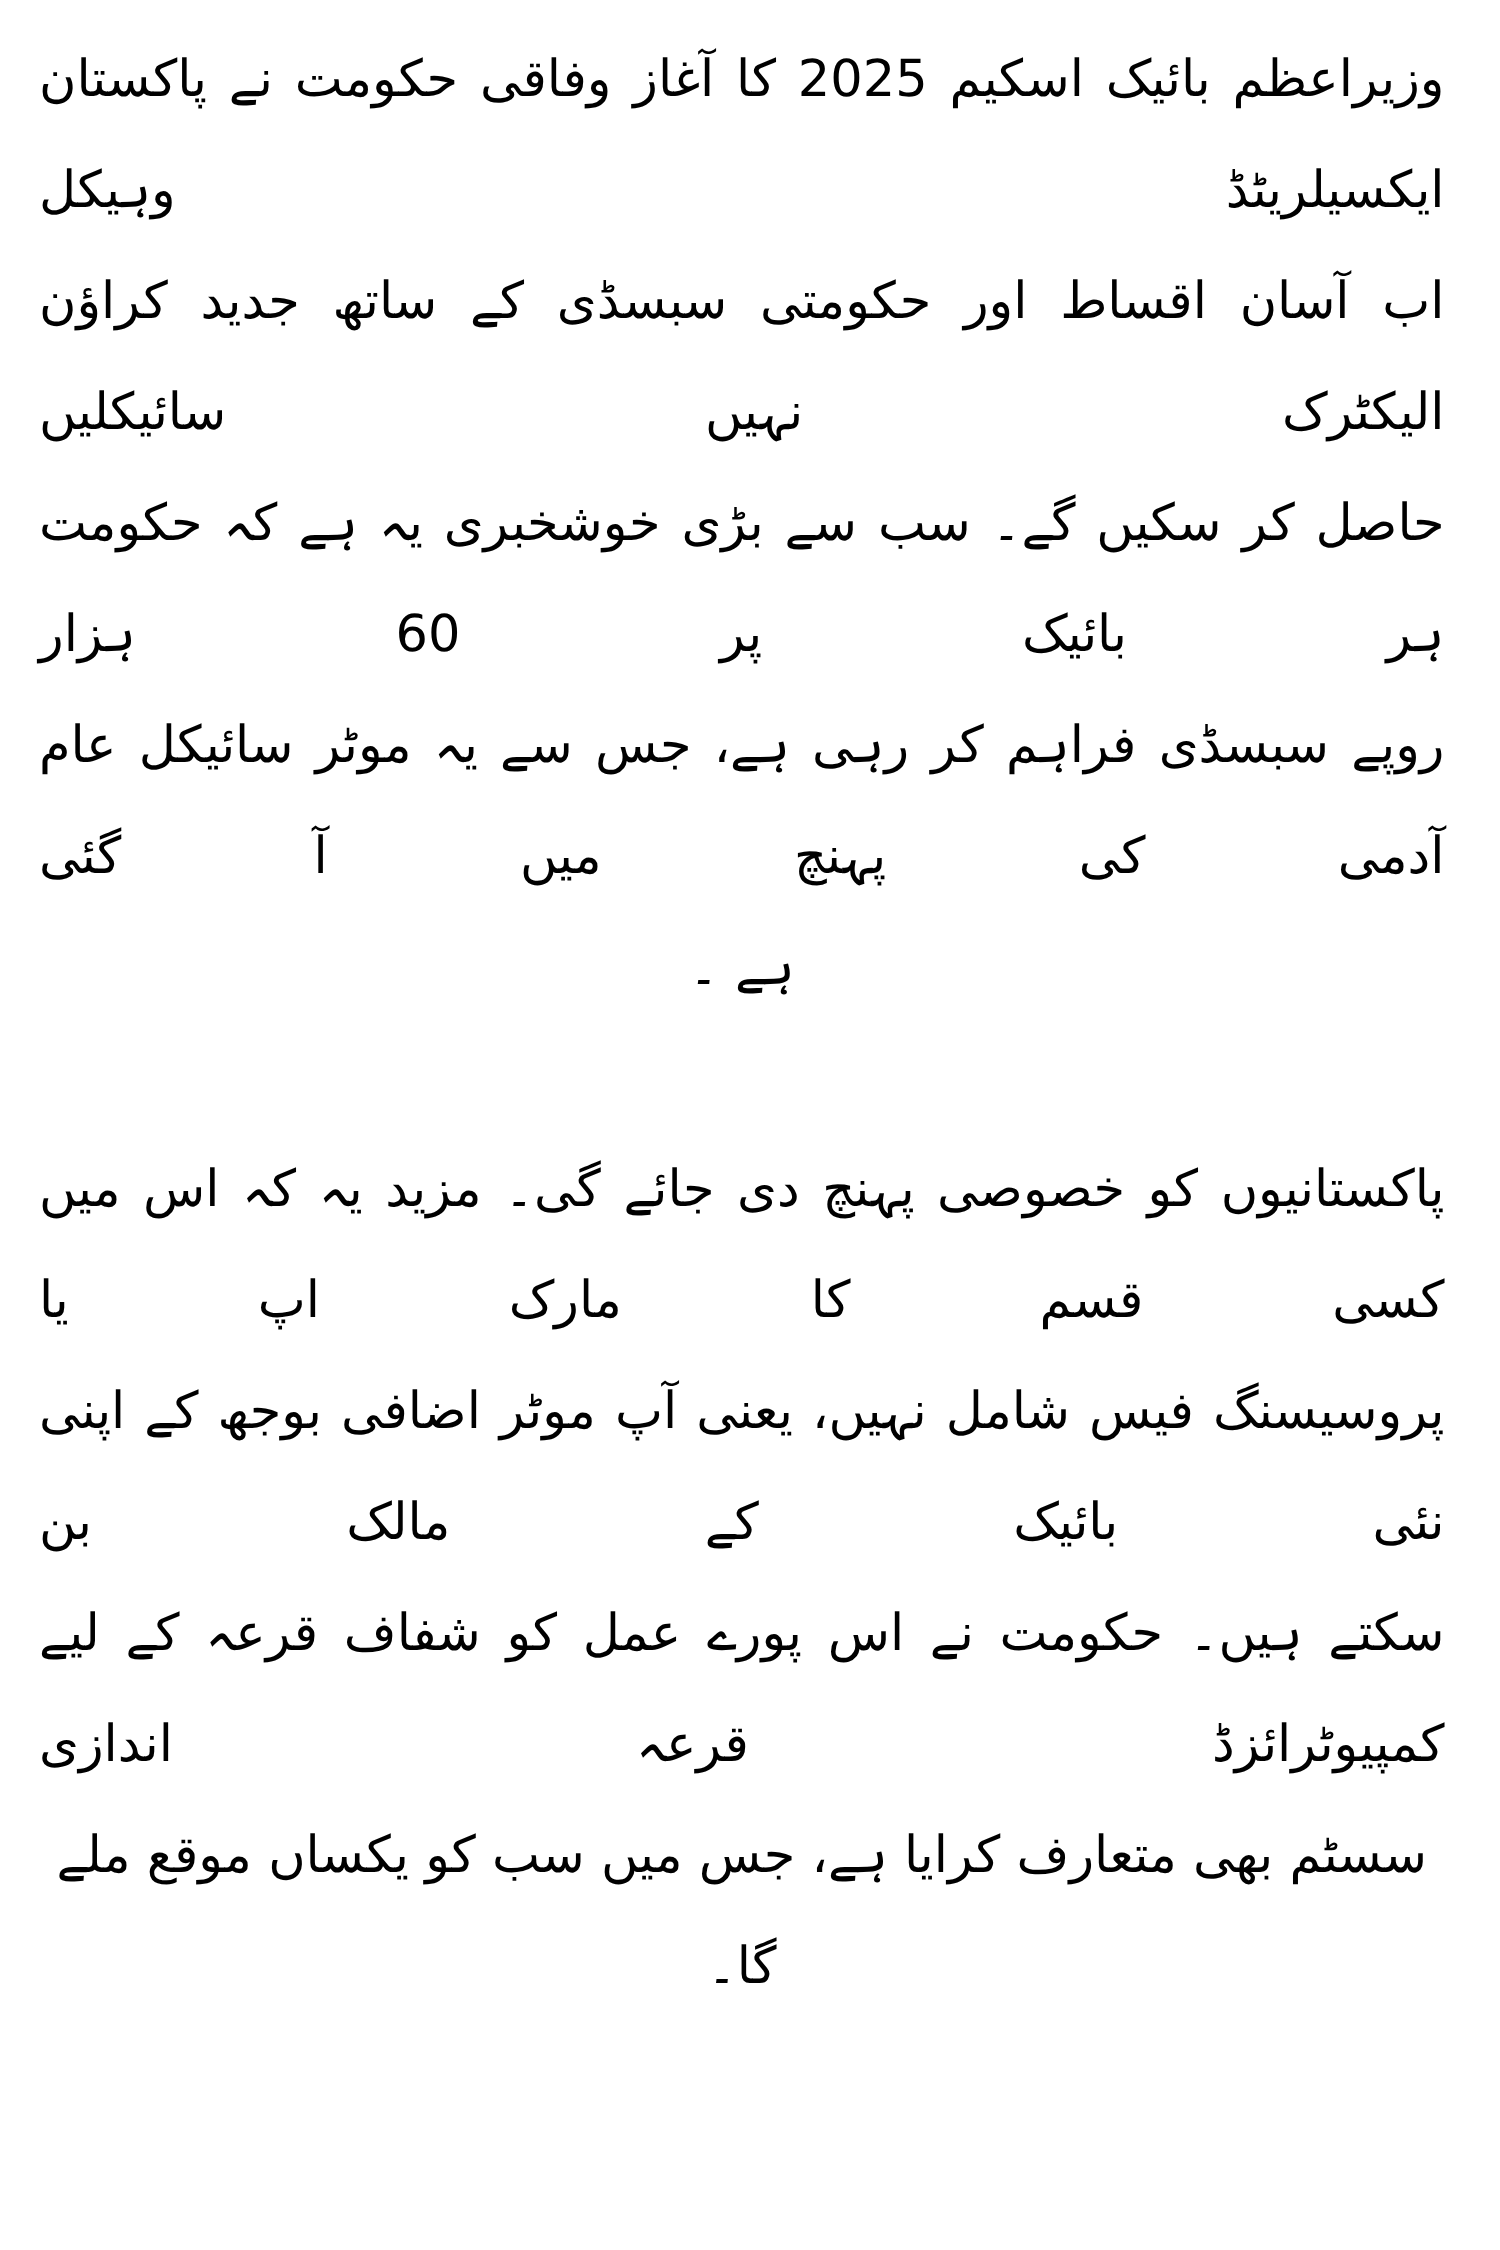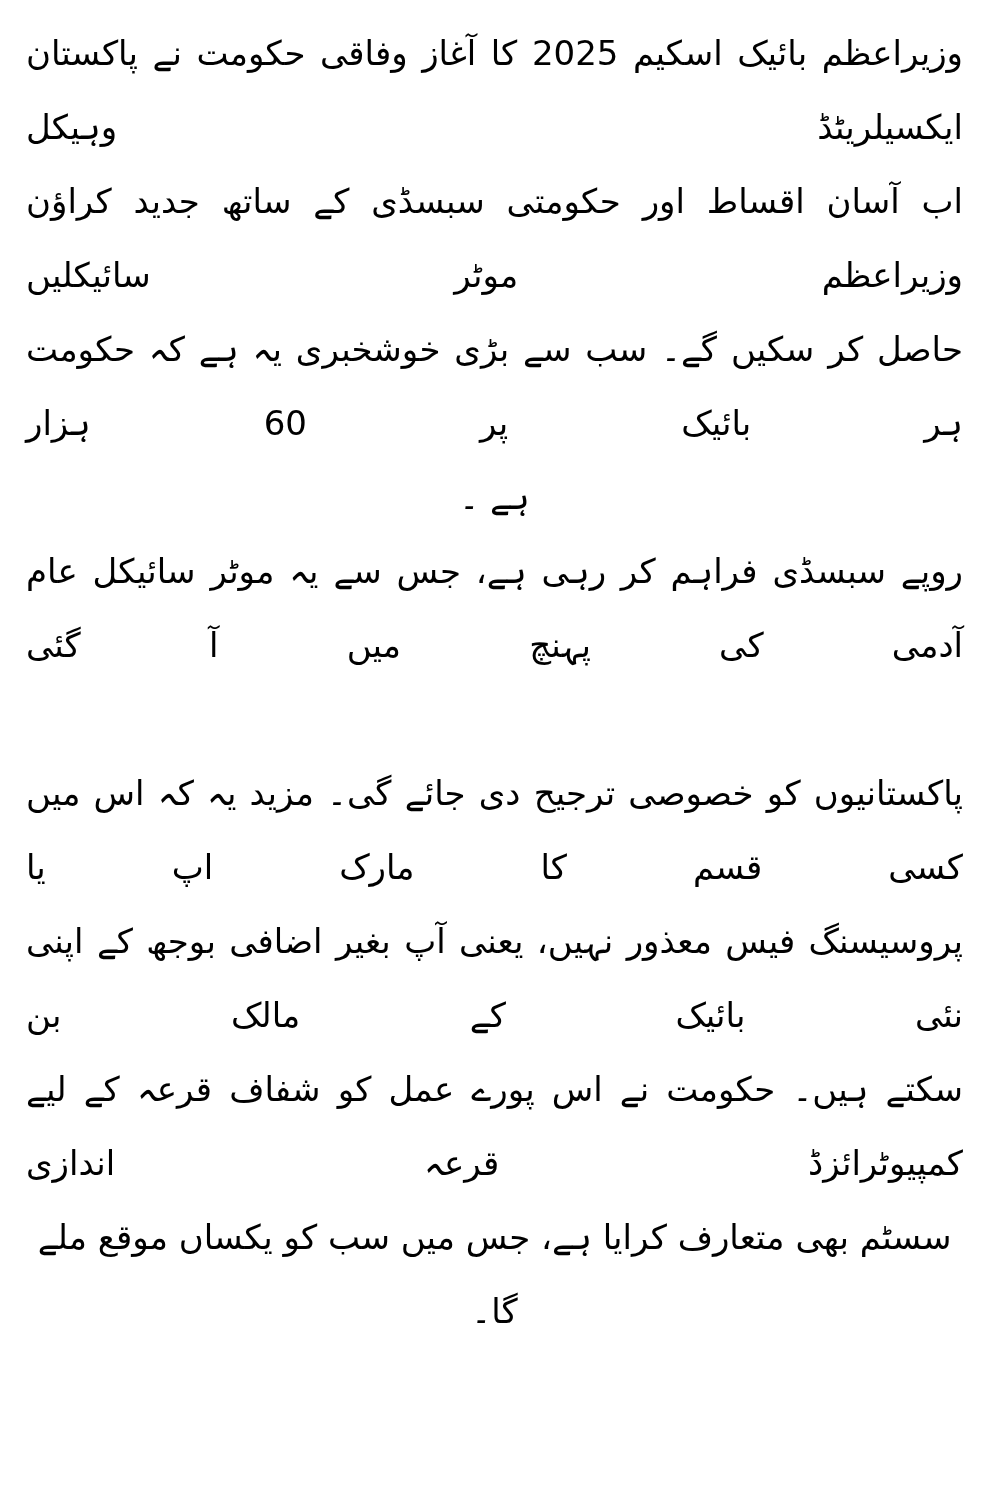"اب آسان اقساط اور حکومتی" div.line { text: وزیراعظم موٹر -> الیکٹرک نہیں }
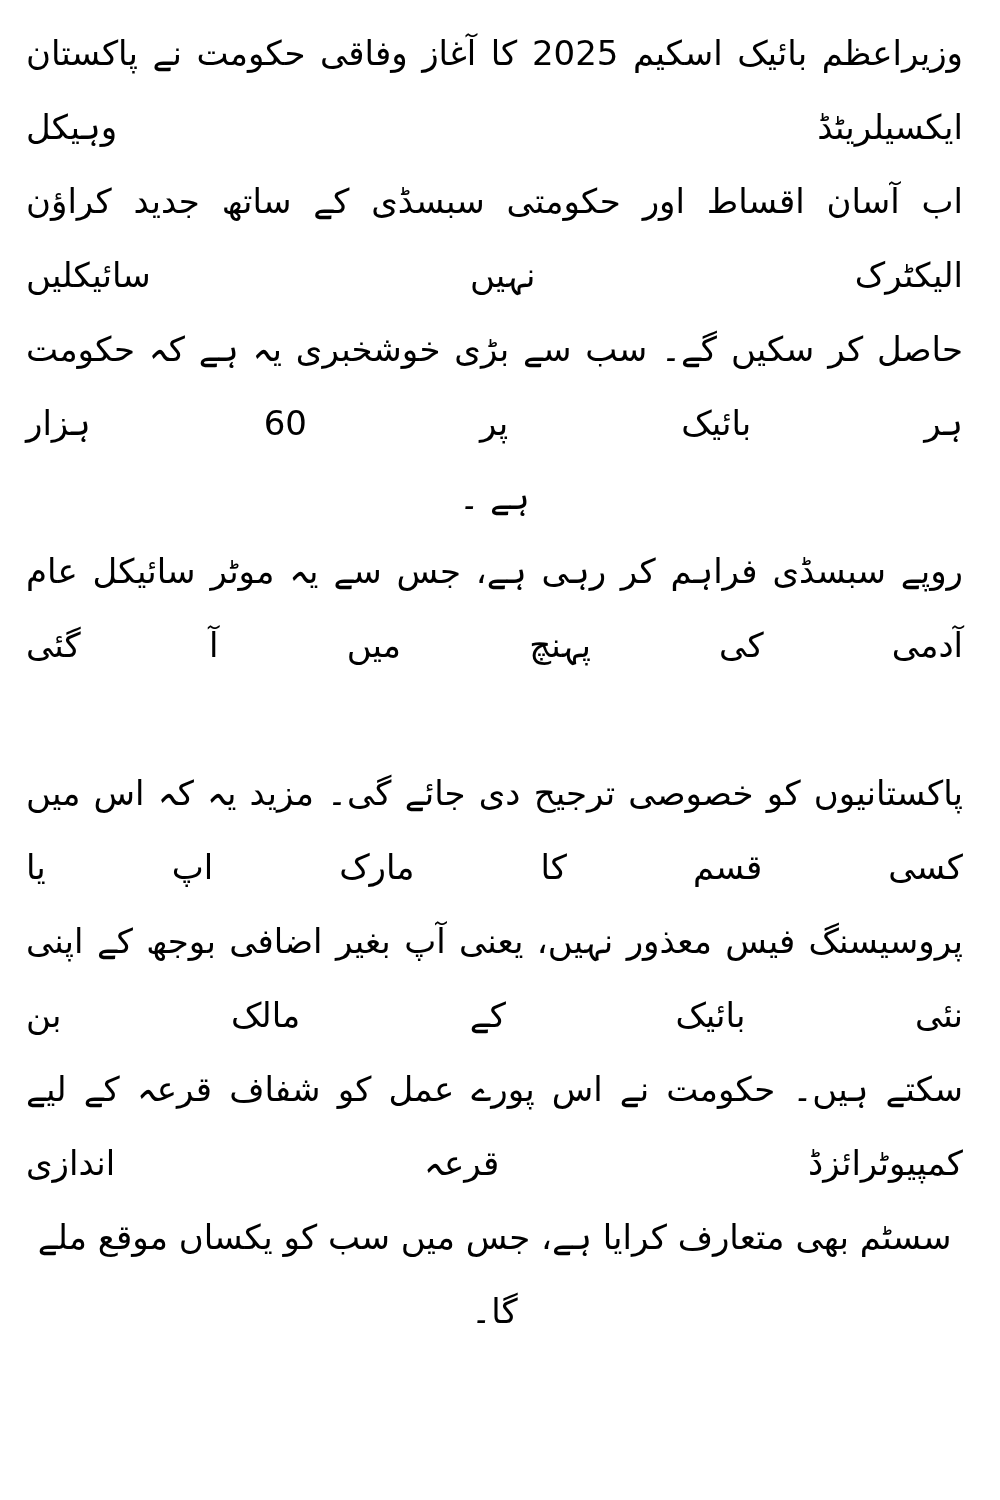"ہے ۔" div.line { order: before "روپے سبسڈی فراہم کر رہی" -> after "روپے سبسڈی فراہم کر رہی" }
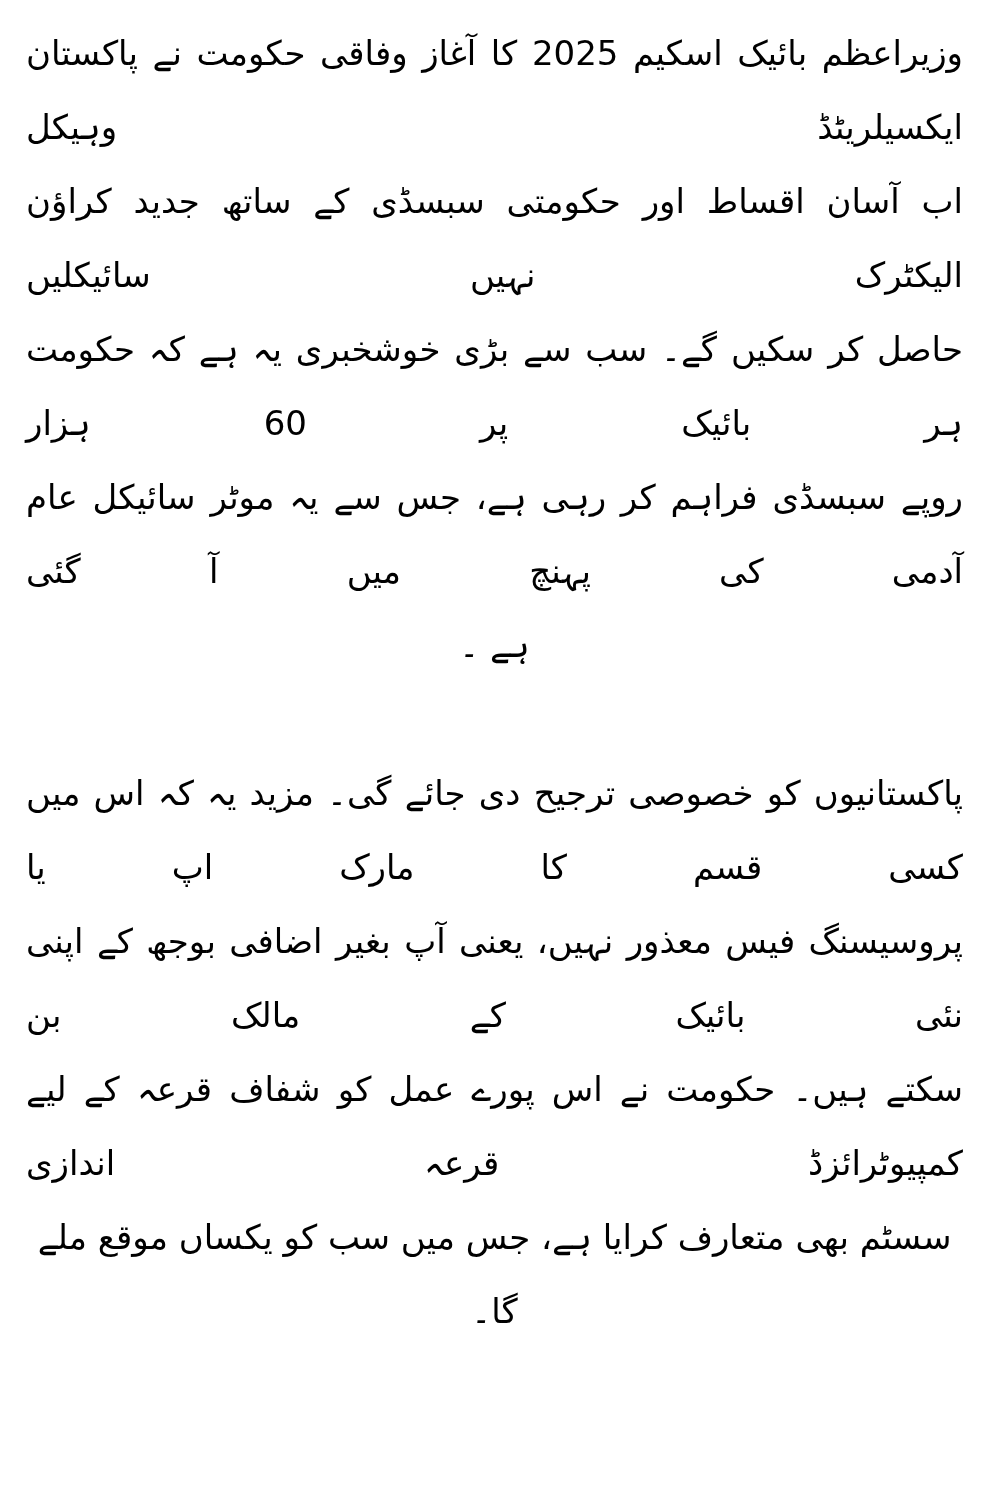"پاکستانیوں کو خصوصی ترجیح دی" div.line { text: ترجیح -> پہنچ }
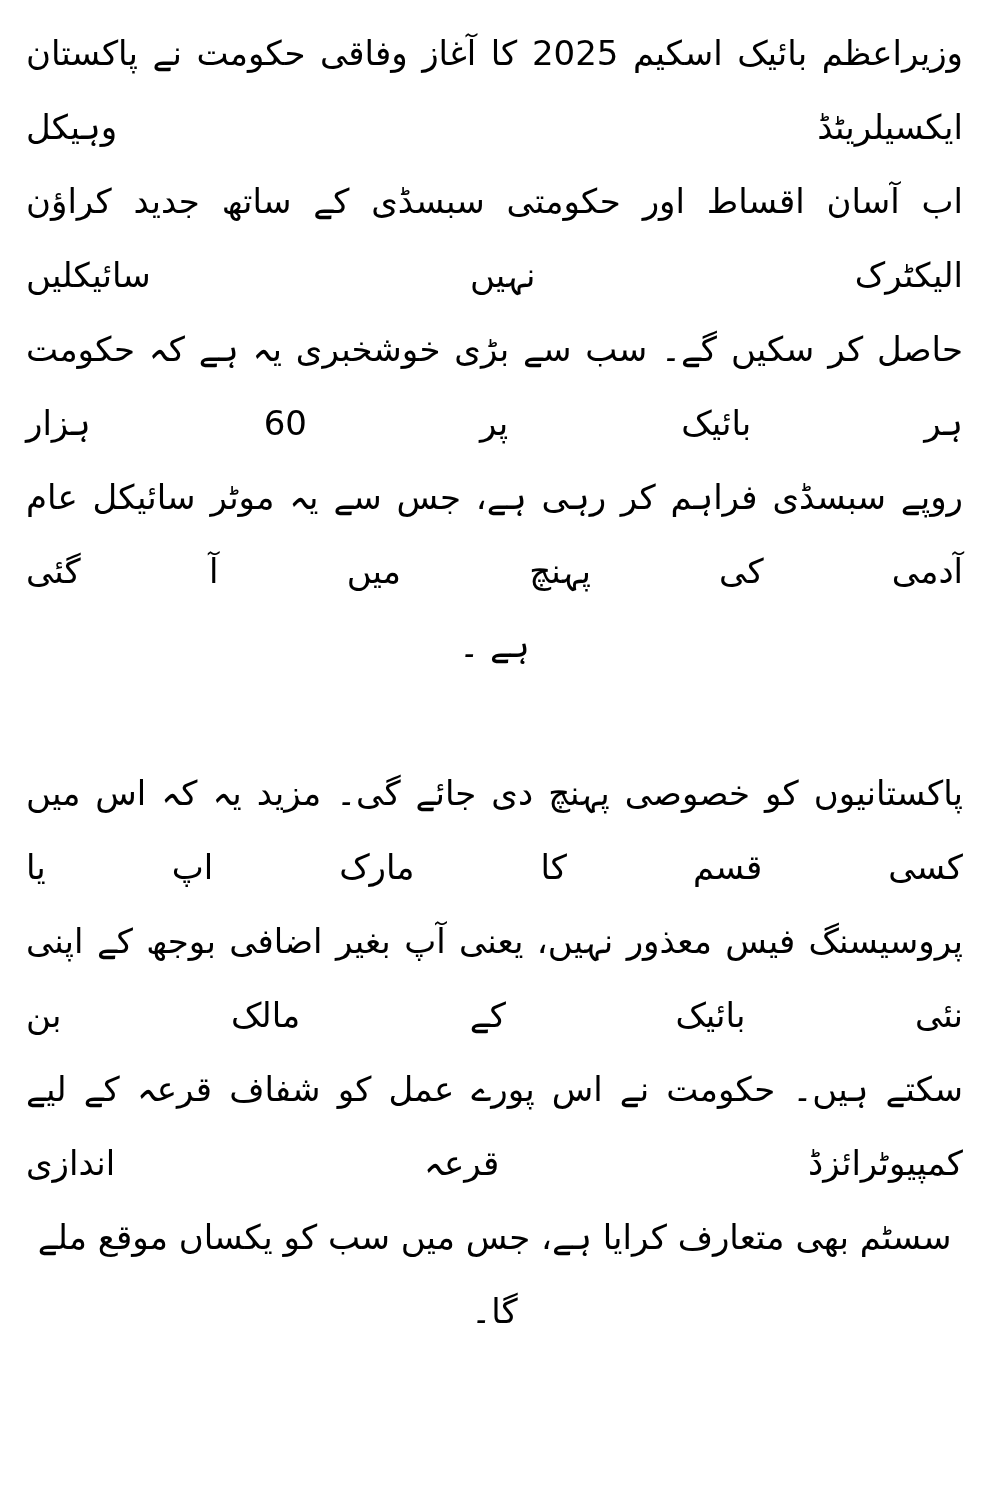"پروسیسنگ فیس معذور نہیں، یعنی" div.line { text: معذور نہیں، یعنی آپ بغیر -> شامل نہیں، یعنی آپ موٹر }
